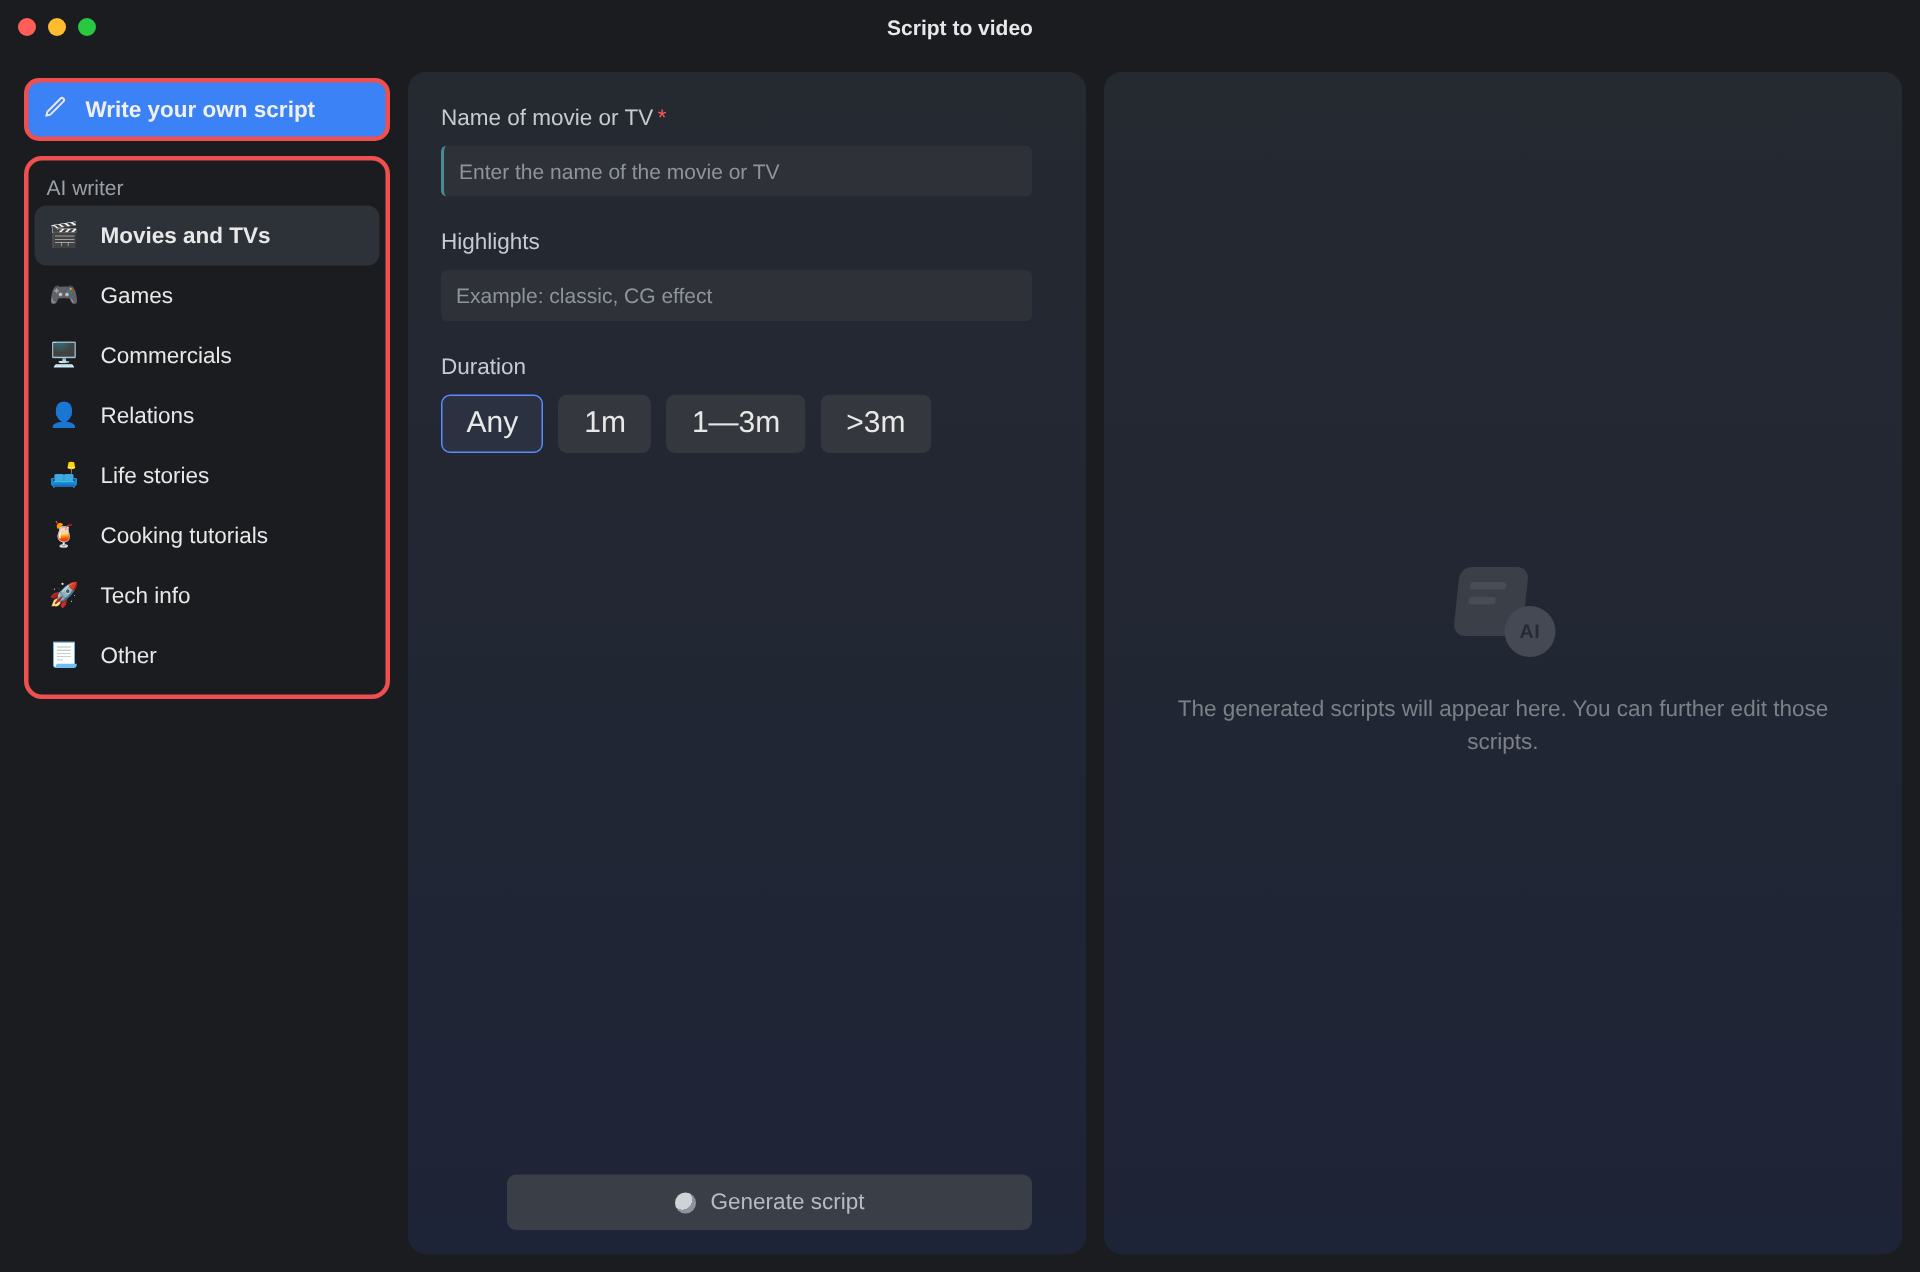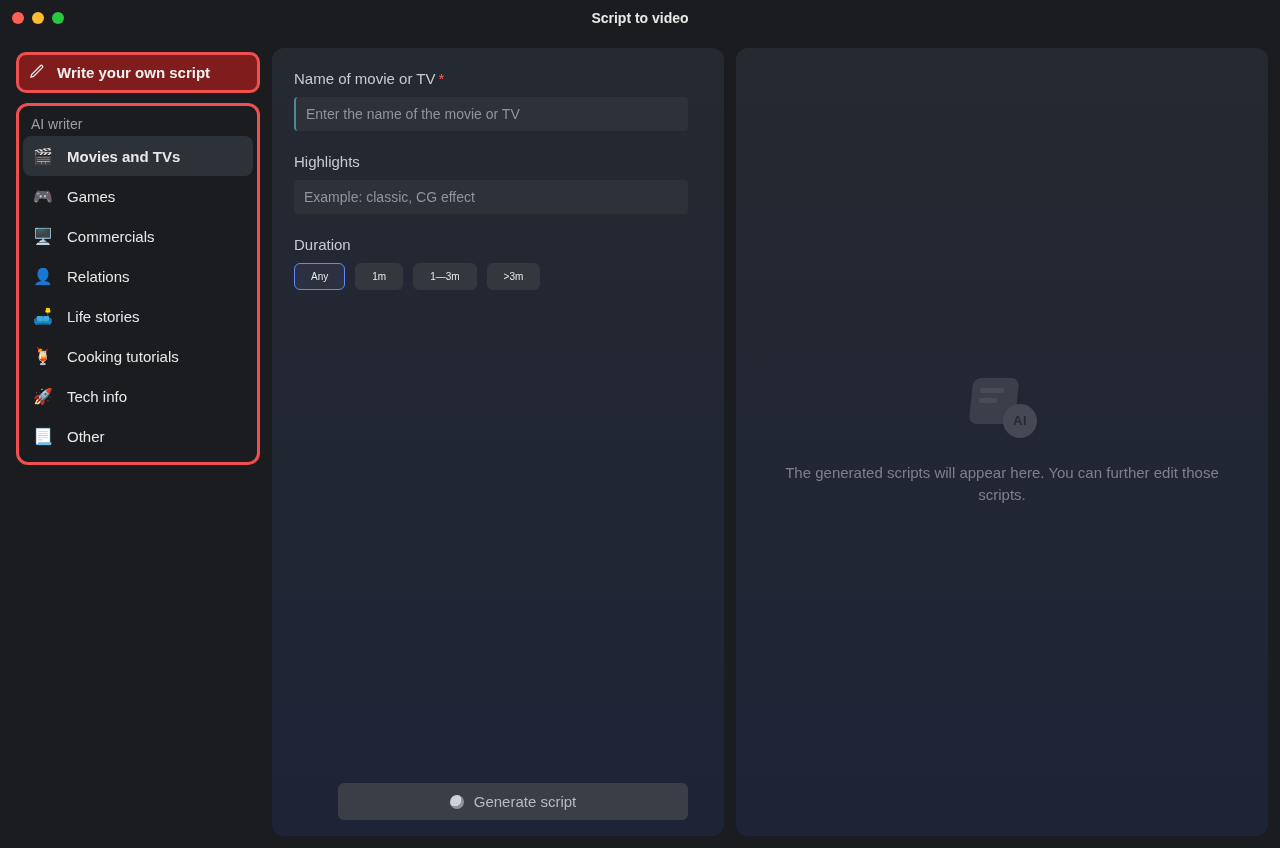"Write your own script" .write-btn { background: #7f1d1d -> #3b82f6 }
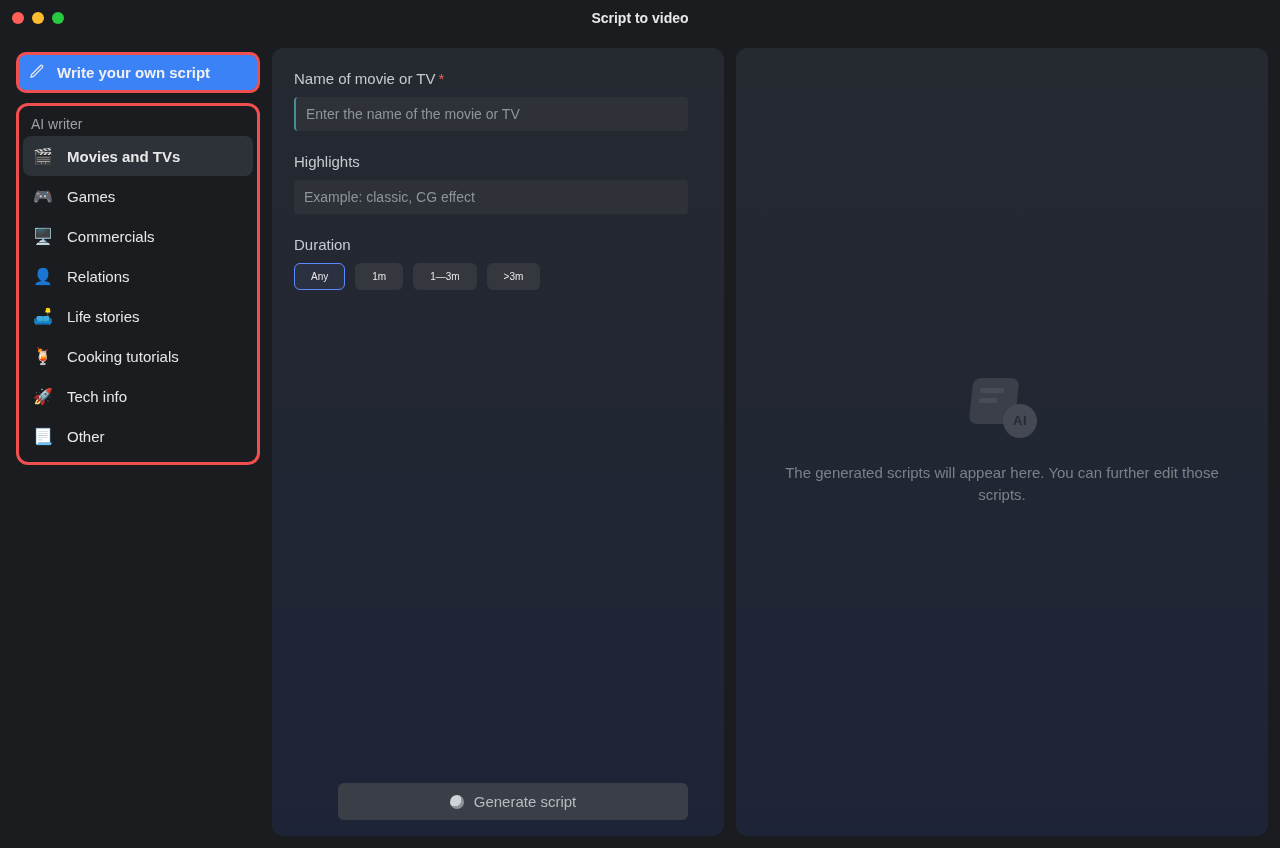"Any" .chip { font-size: 10px -> 20px }
